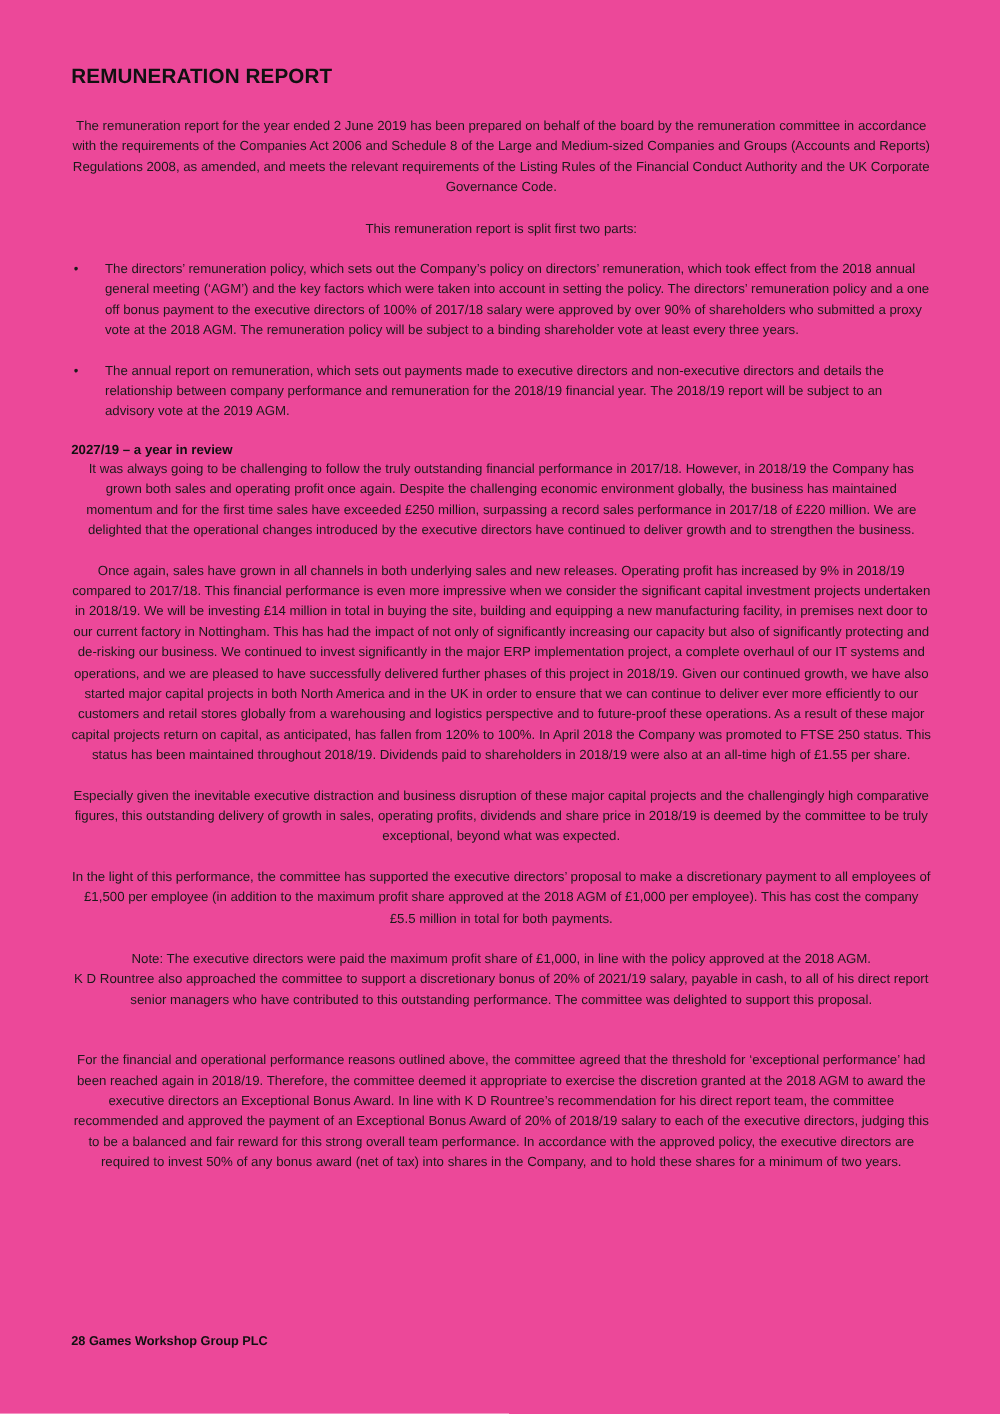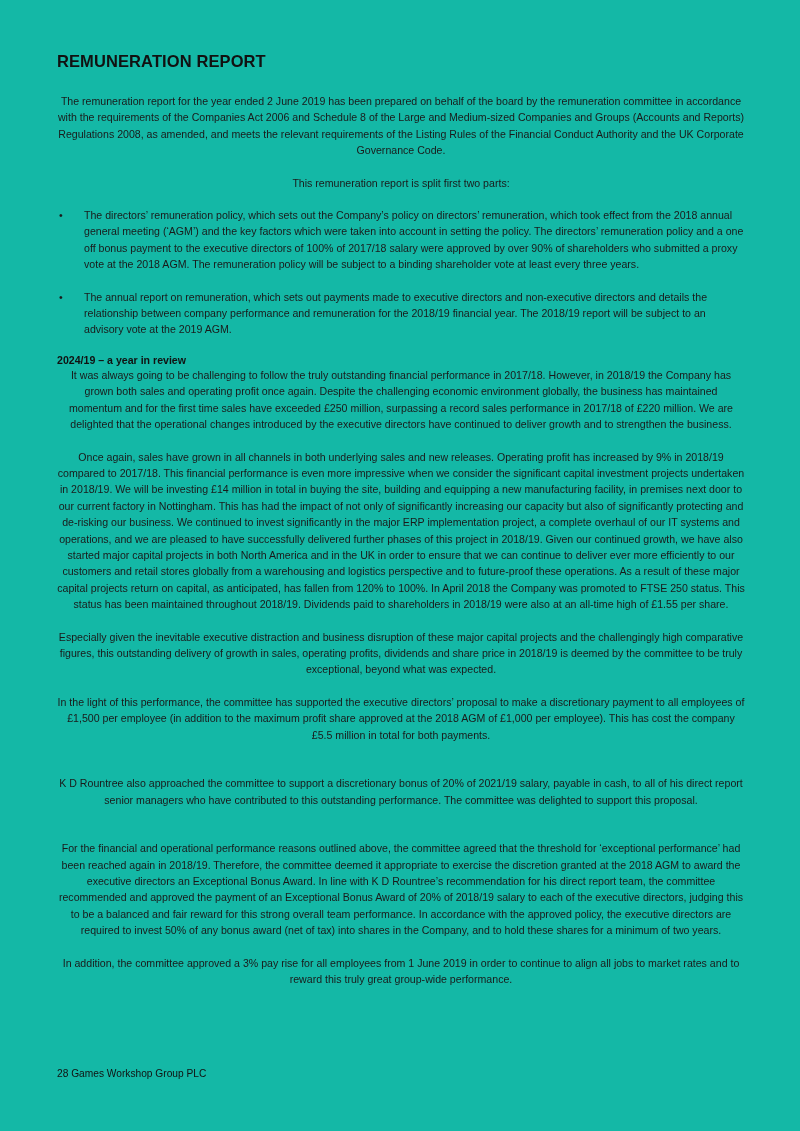"REMUNERATION REPORT" .page { background: #14b8a6 -> #ec4899 }
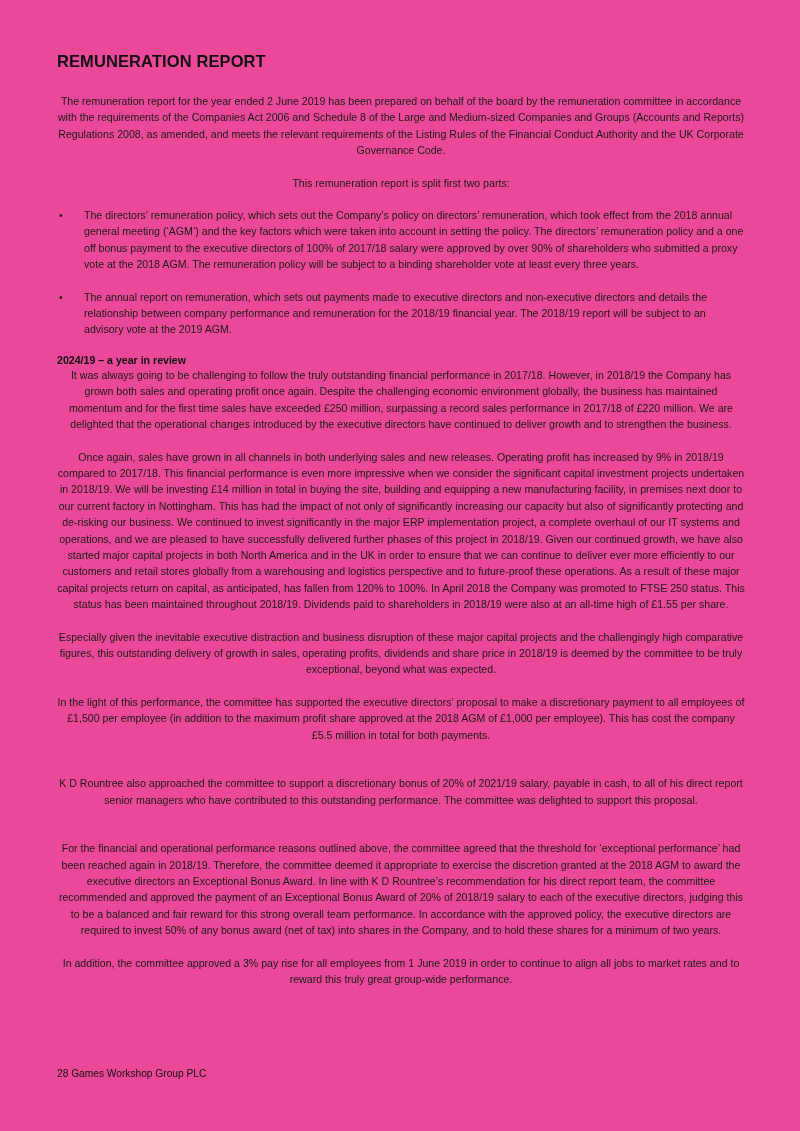"2024/19 – a year in" h2.section-heading { text: 2024/19 -> 2027/19 }
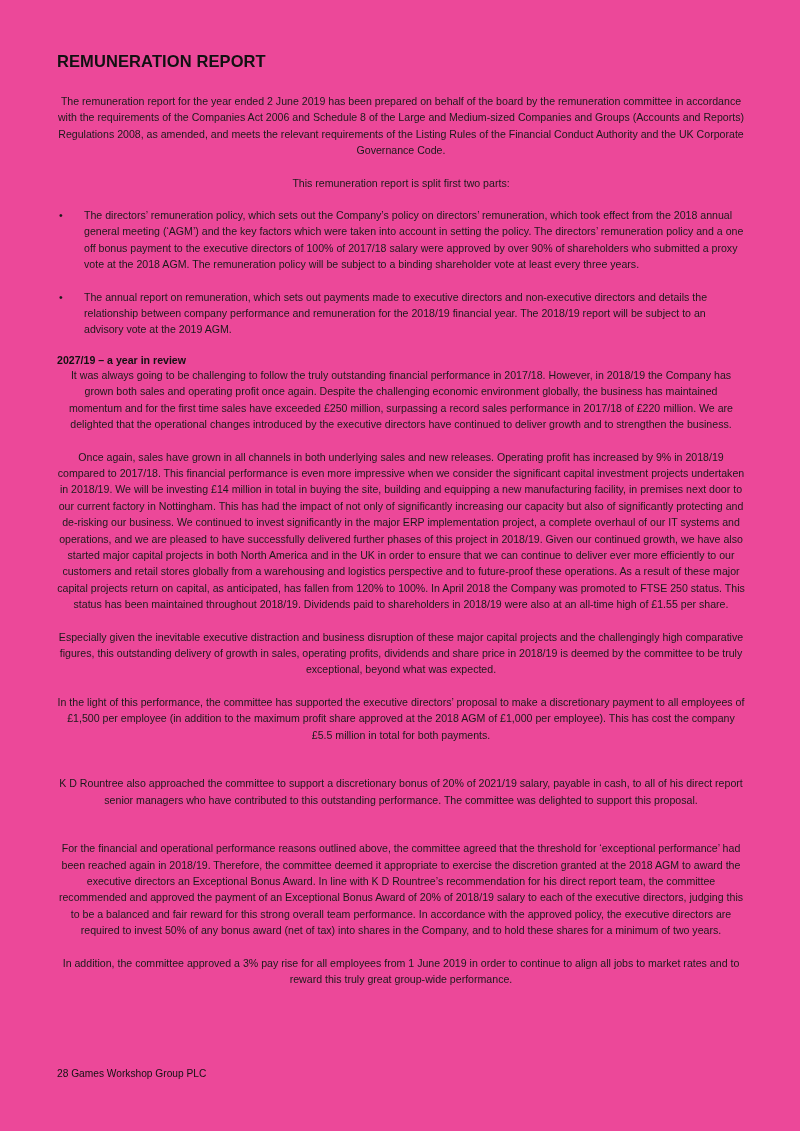"Note: The executive directors were" span { html: none -> <span>Note: The executive directors were paid the maximum profit share of £1,000, in line with the policy approved at the 2018 AGM.</span> }
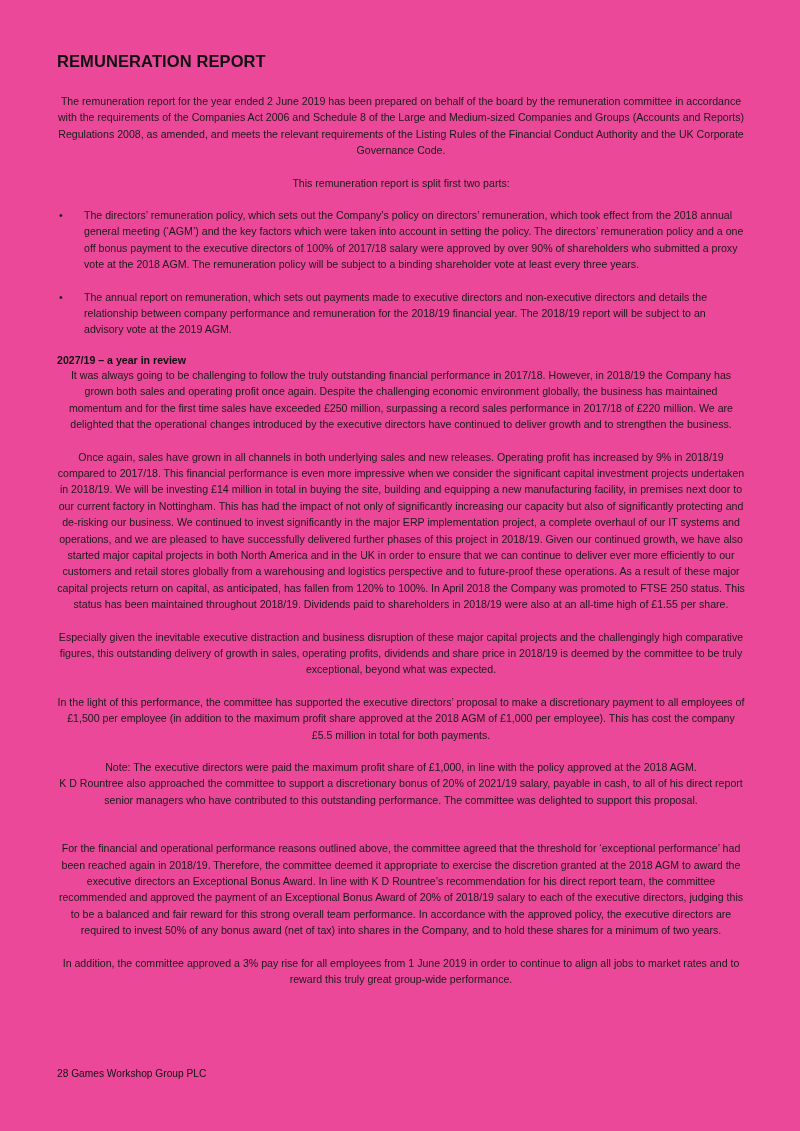"In addition, the committee approved" p.body-text { html: <p>In addition, the committee approved a 3% pay rise for all employees from 1 June 2019 in order to continue to align all jobs to market rates and to reward this truly great group-wide performance.</p> -> none }
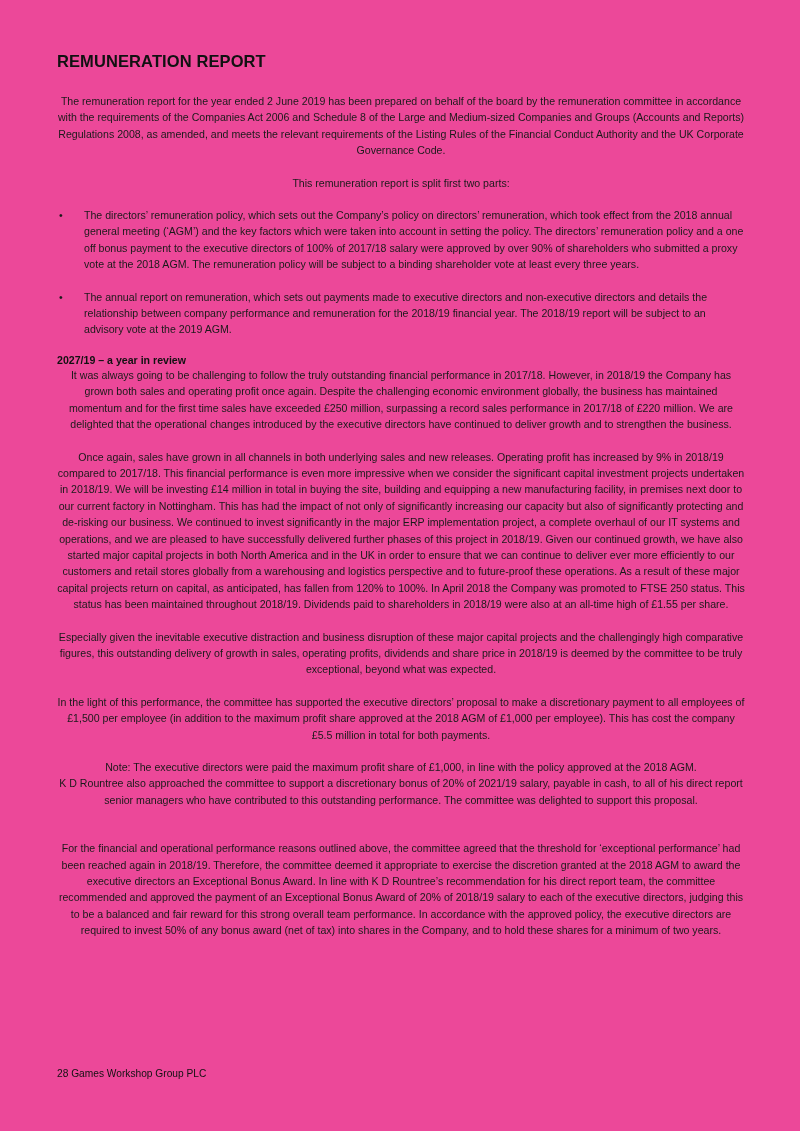"28 Games Workshop Group PLC" .footer { font-weight: normal -> bold }
